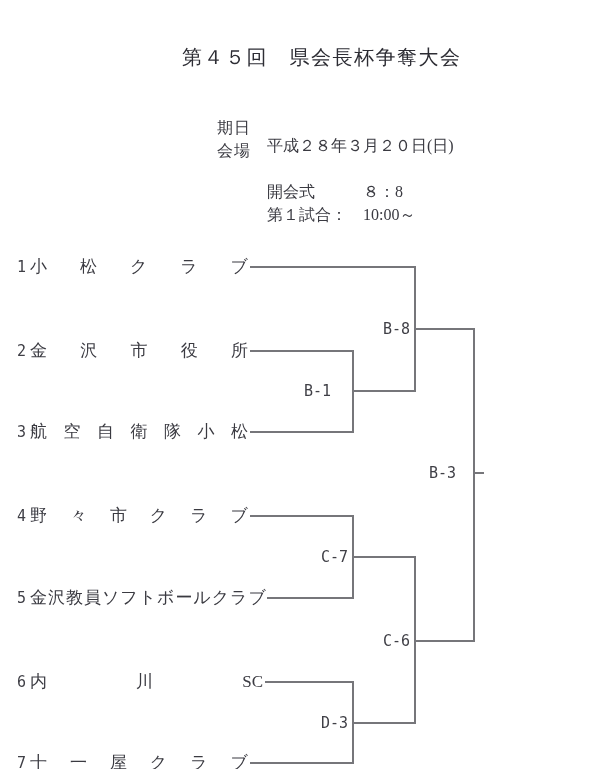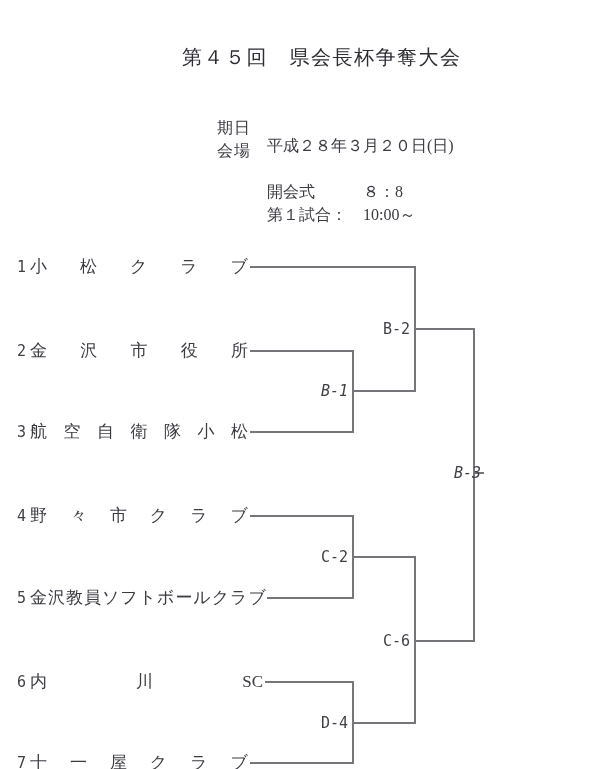"B-2" div.mlabel { text: B-2 -> B-8 }
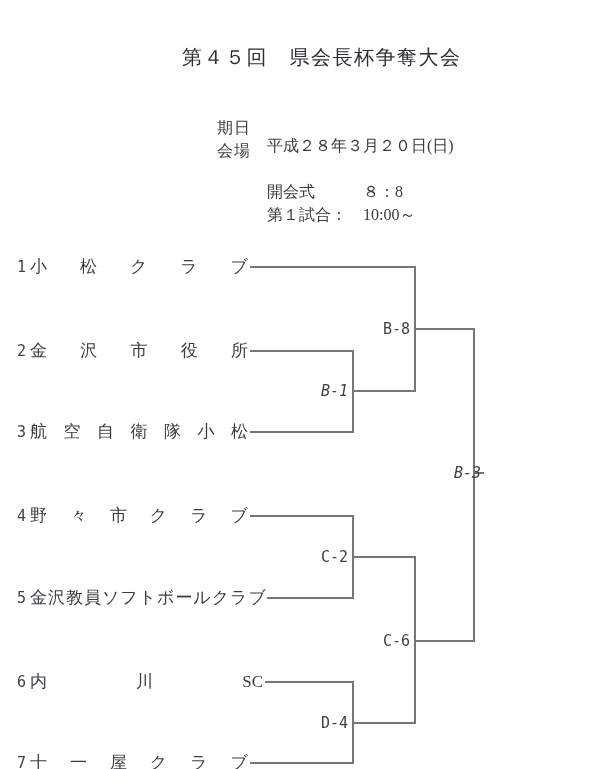"B-1" div.mlabel { font-style: italic -> none; left: 282px -> 265px }
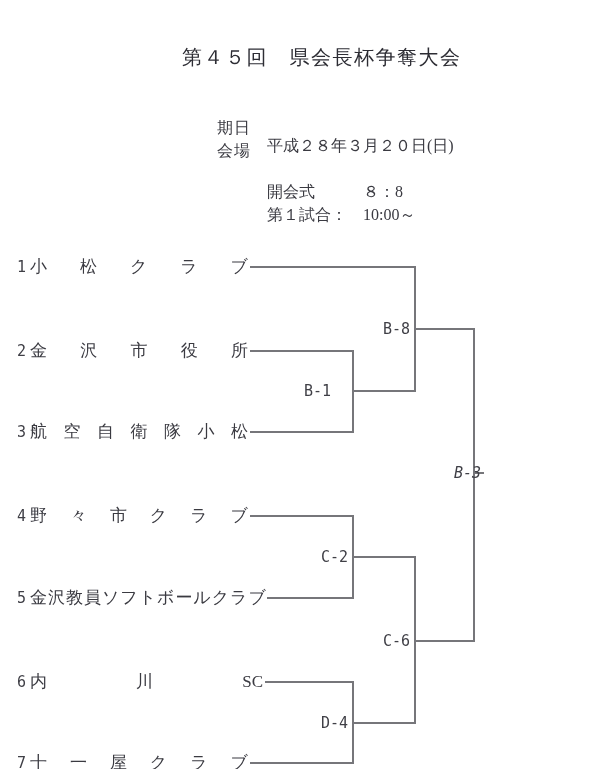"B-3" div.mlabel { font-style: italic -> none; left: 415px -> 390px }
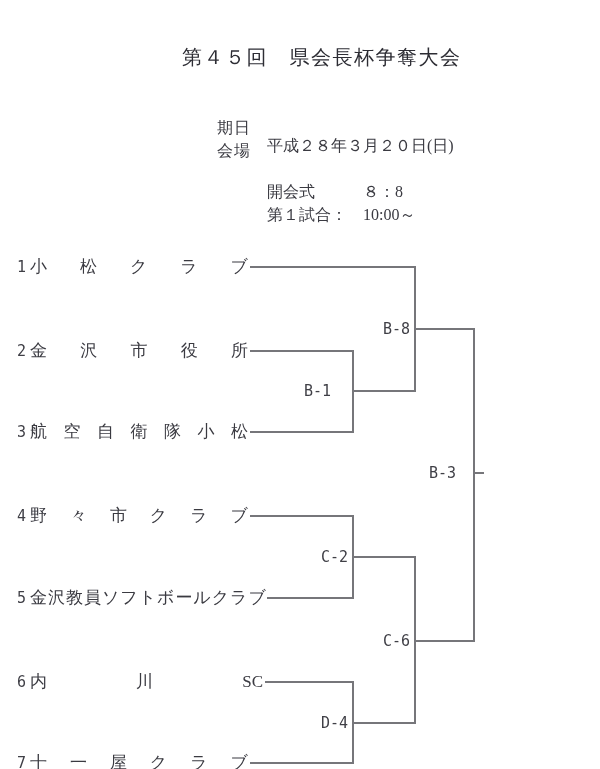"C-2" div.mlabel { text: C-2 -> C-7 }
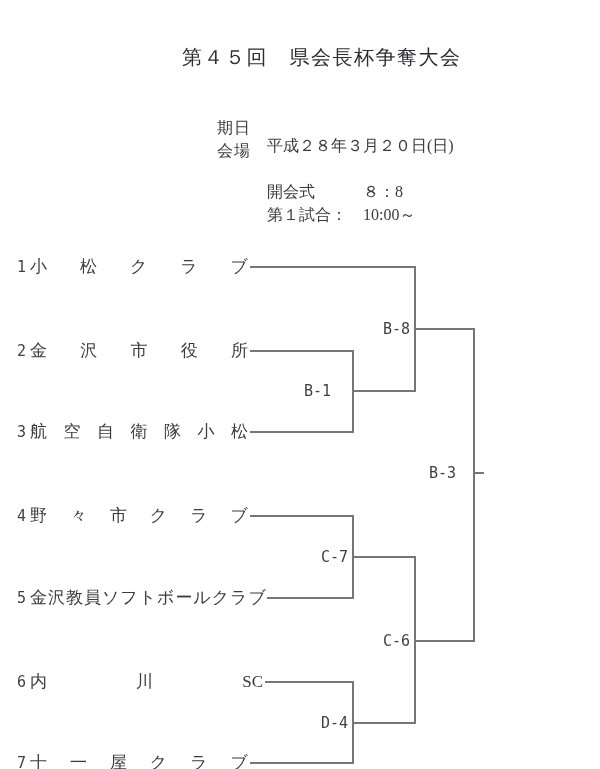"D-4" div.mlabel { text: D-4 -> D-3 }
